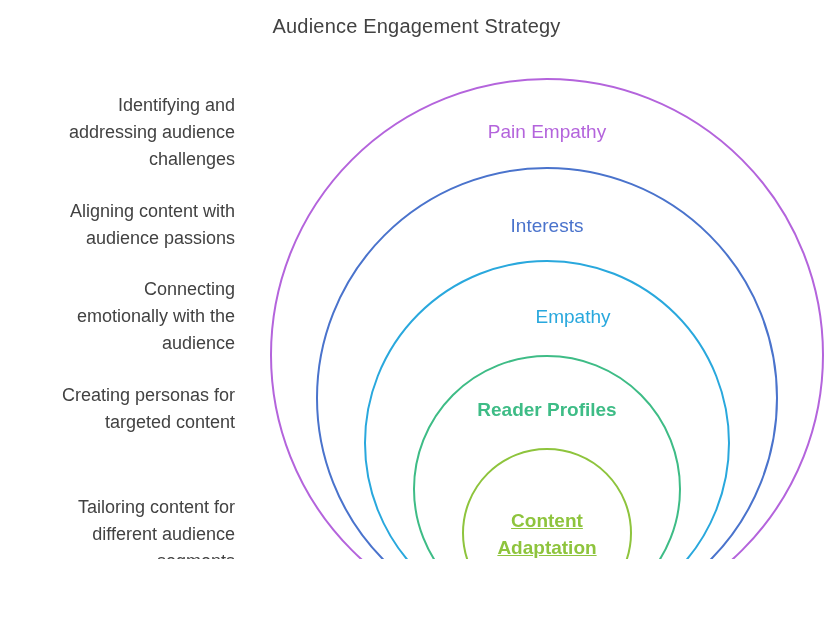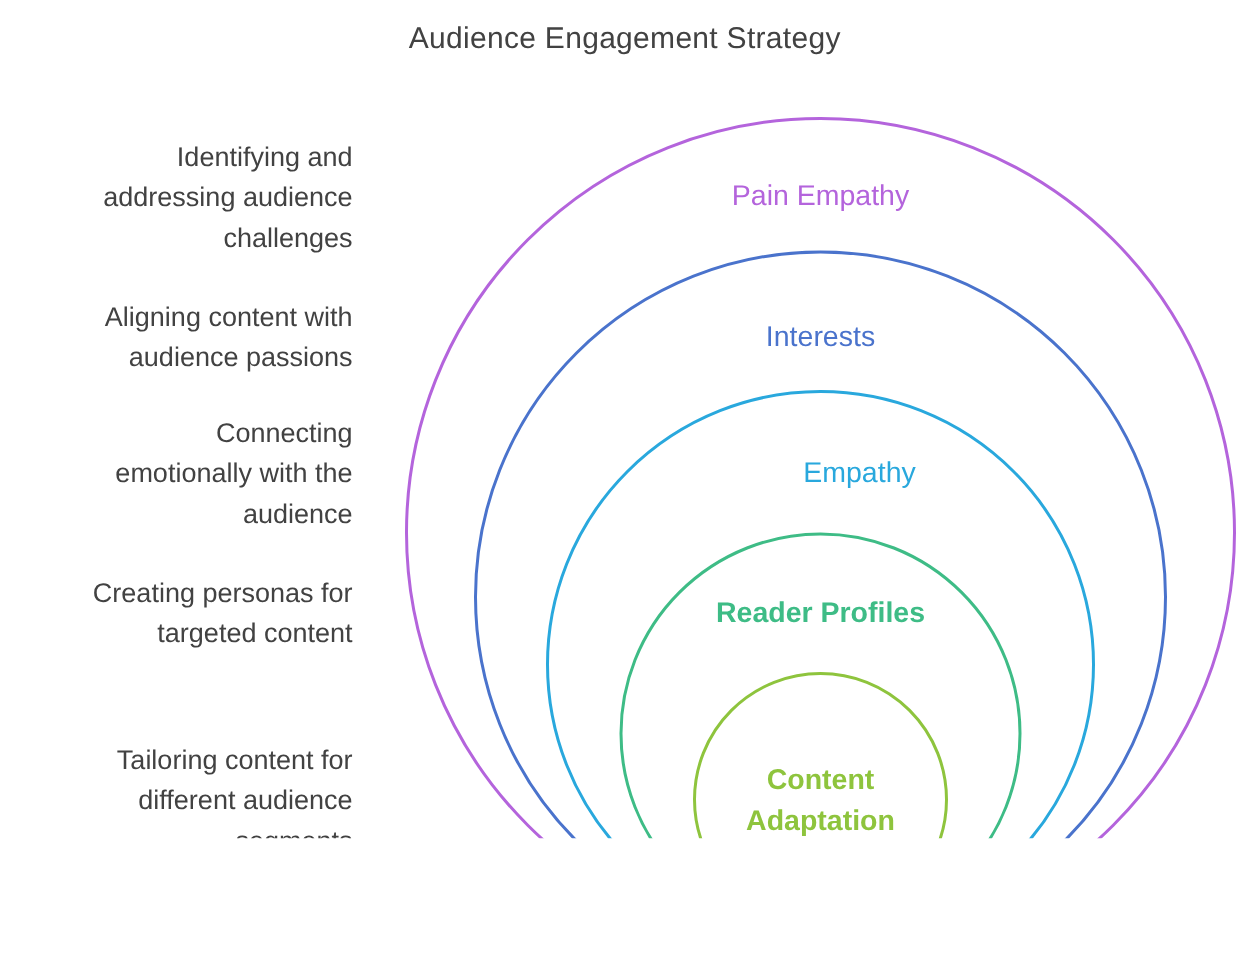"Content" .ring-label.bold { text-decoration: none -> underline }
